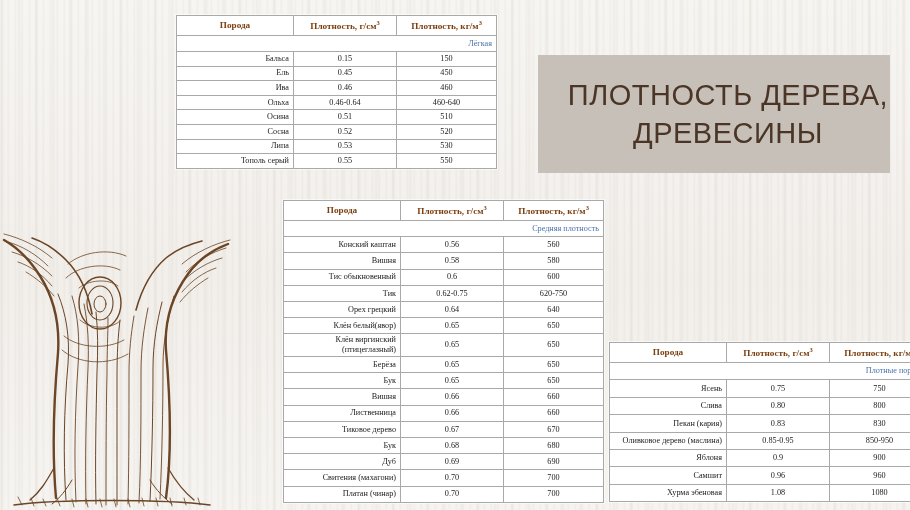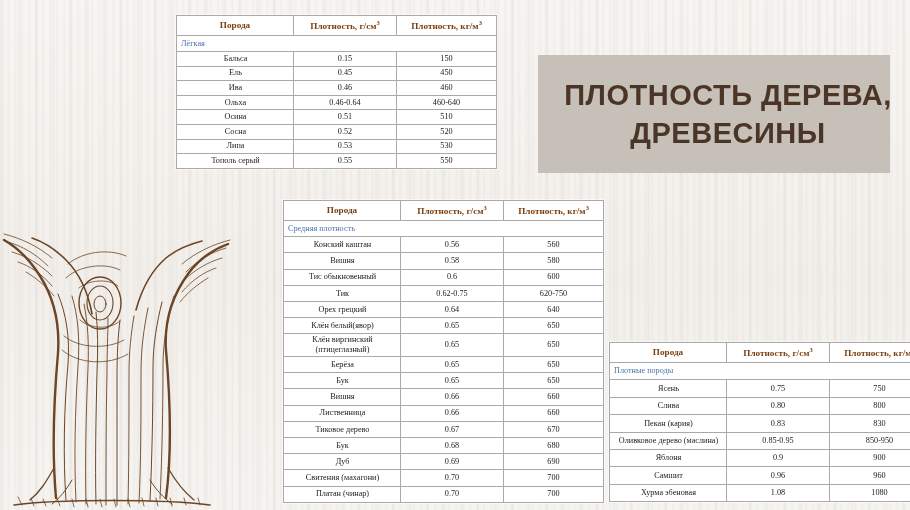"Лёгкая" .dtable td.group { text-align: left -> right }
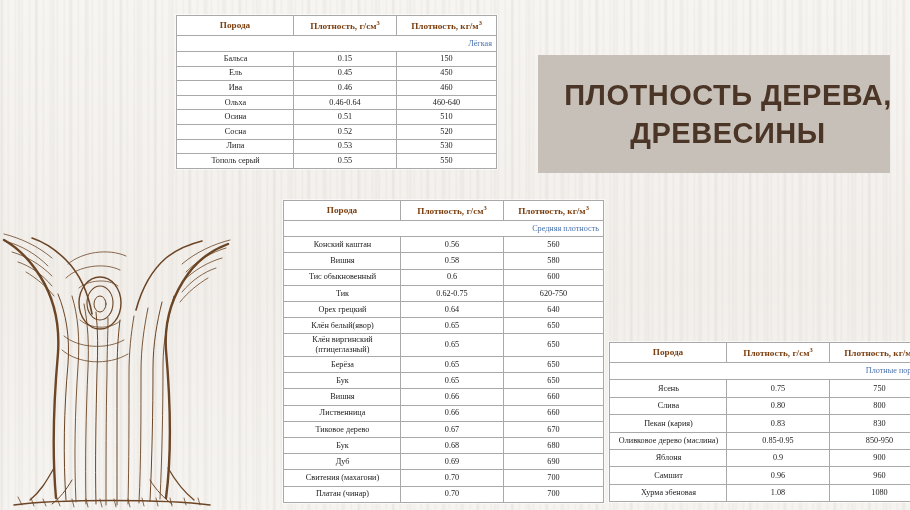"Бальса" .dtable td.name { text-align: center -> right }
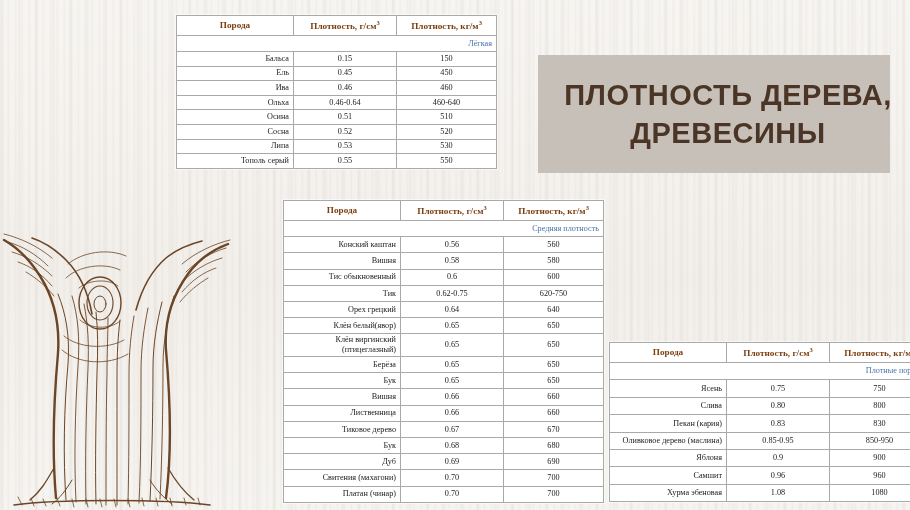"ПЛОТНОСТЬ ДЕРЕВА," #title-plate .tline { font-weight: bold -> normal }
